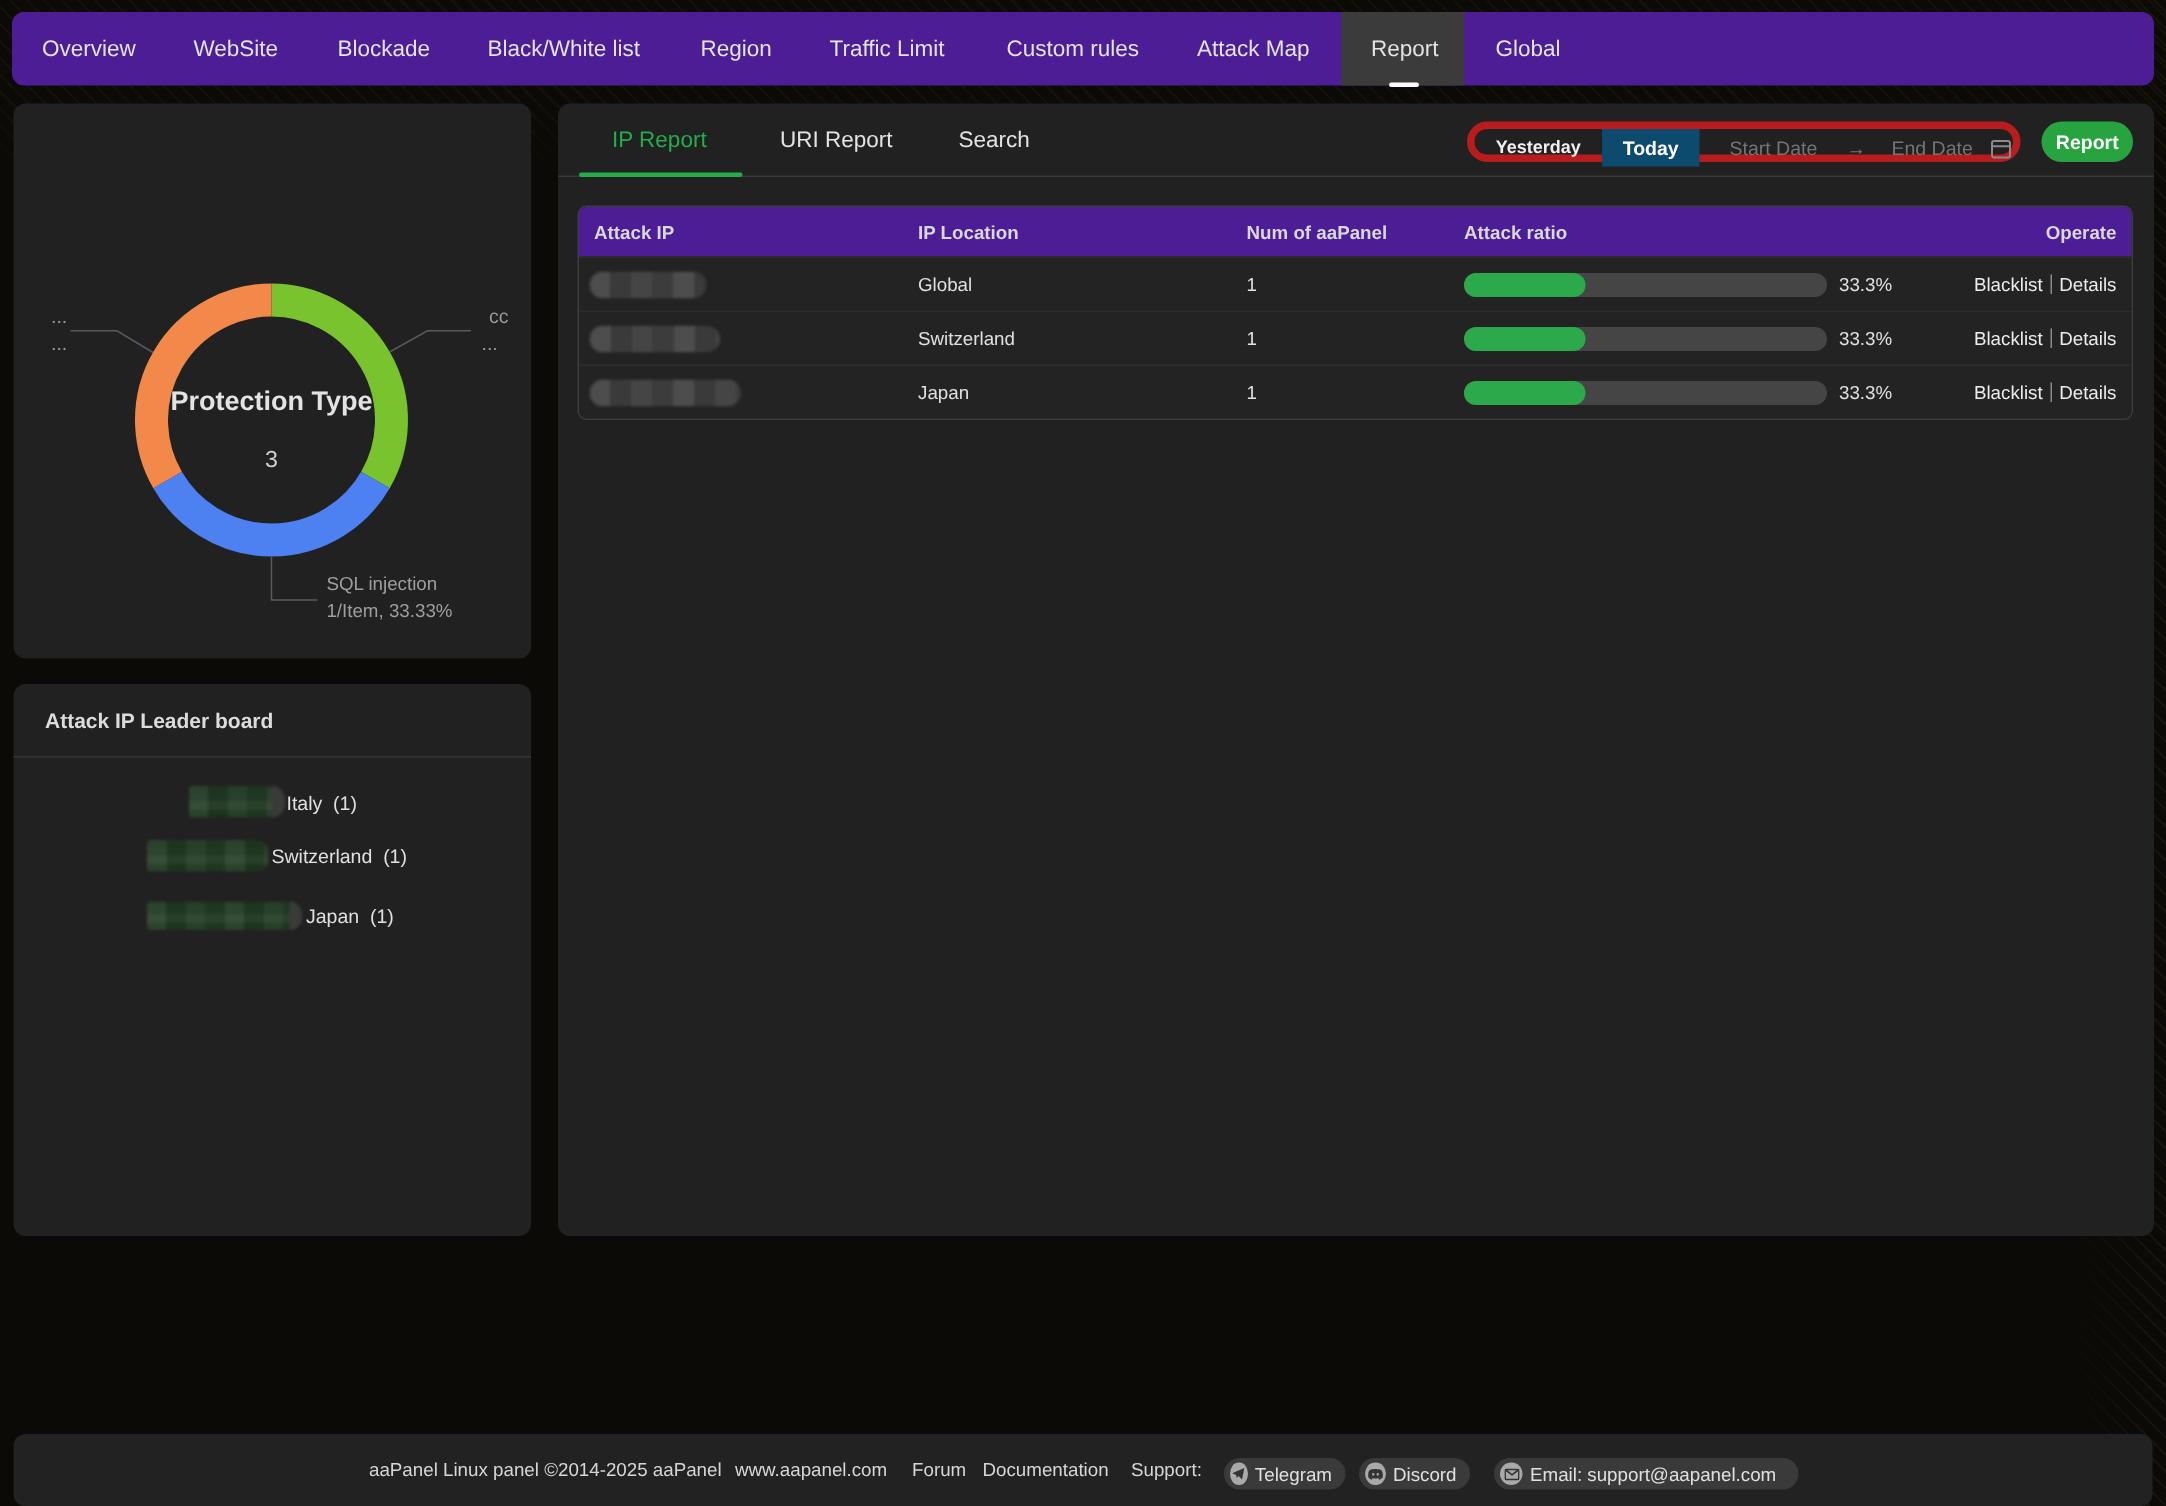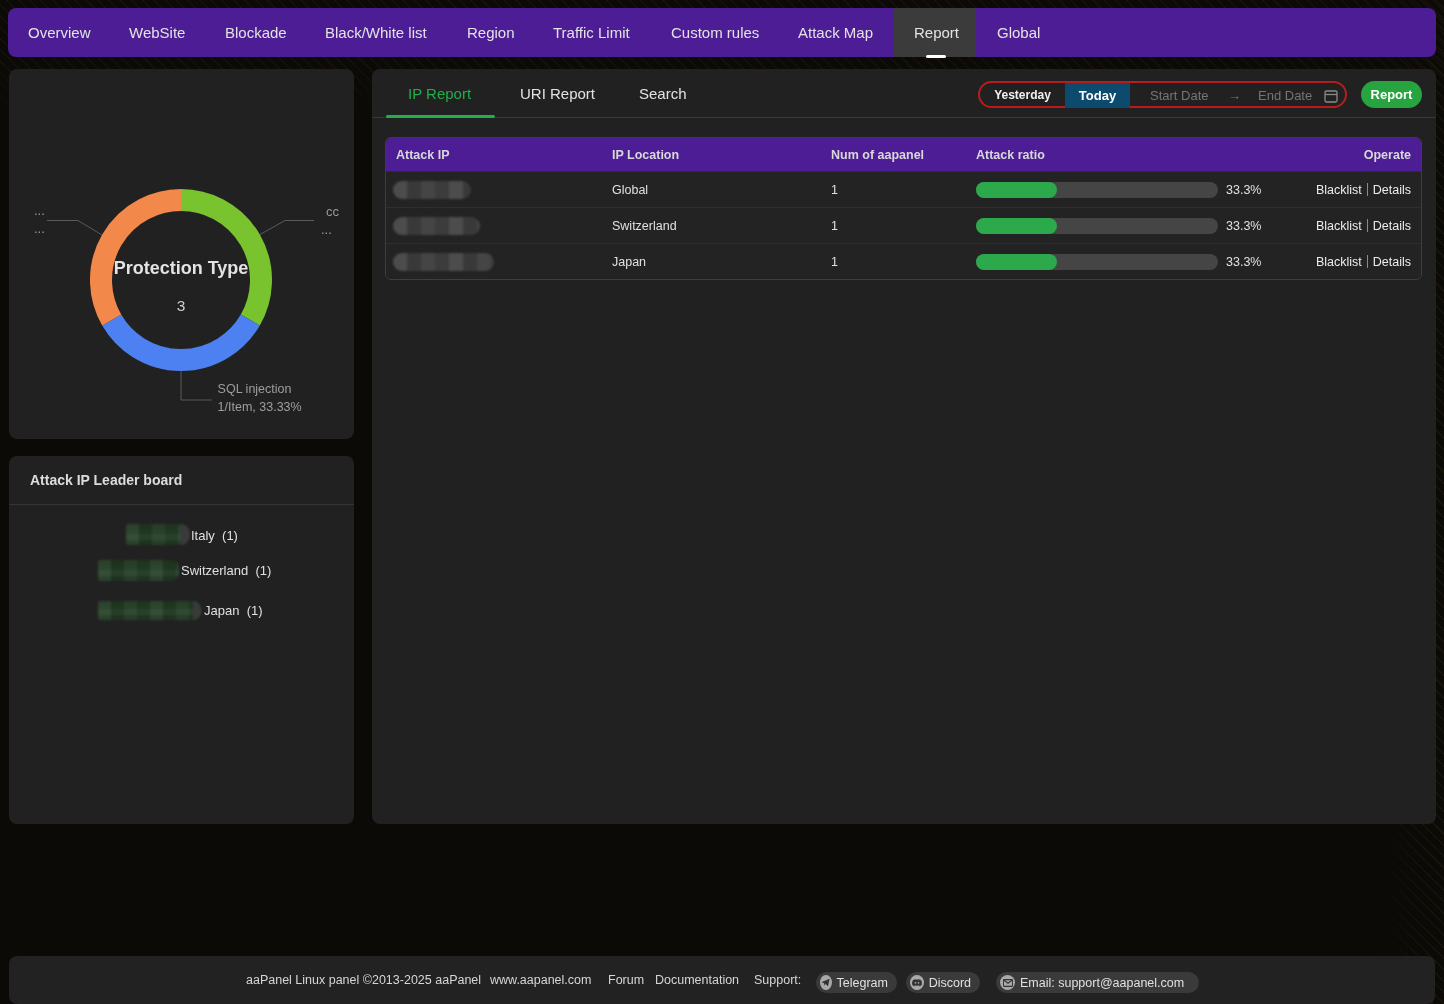"Yesterday" #ctrl { border: 2px solid #b91c1c -> 5px solid #b91c1c }
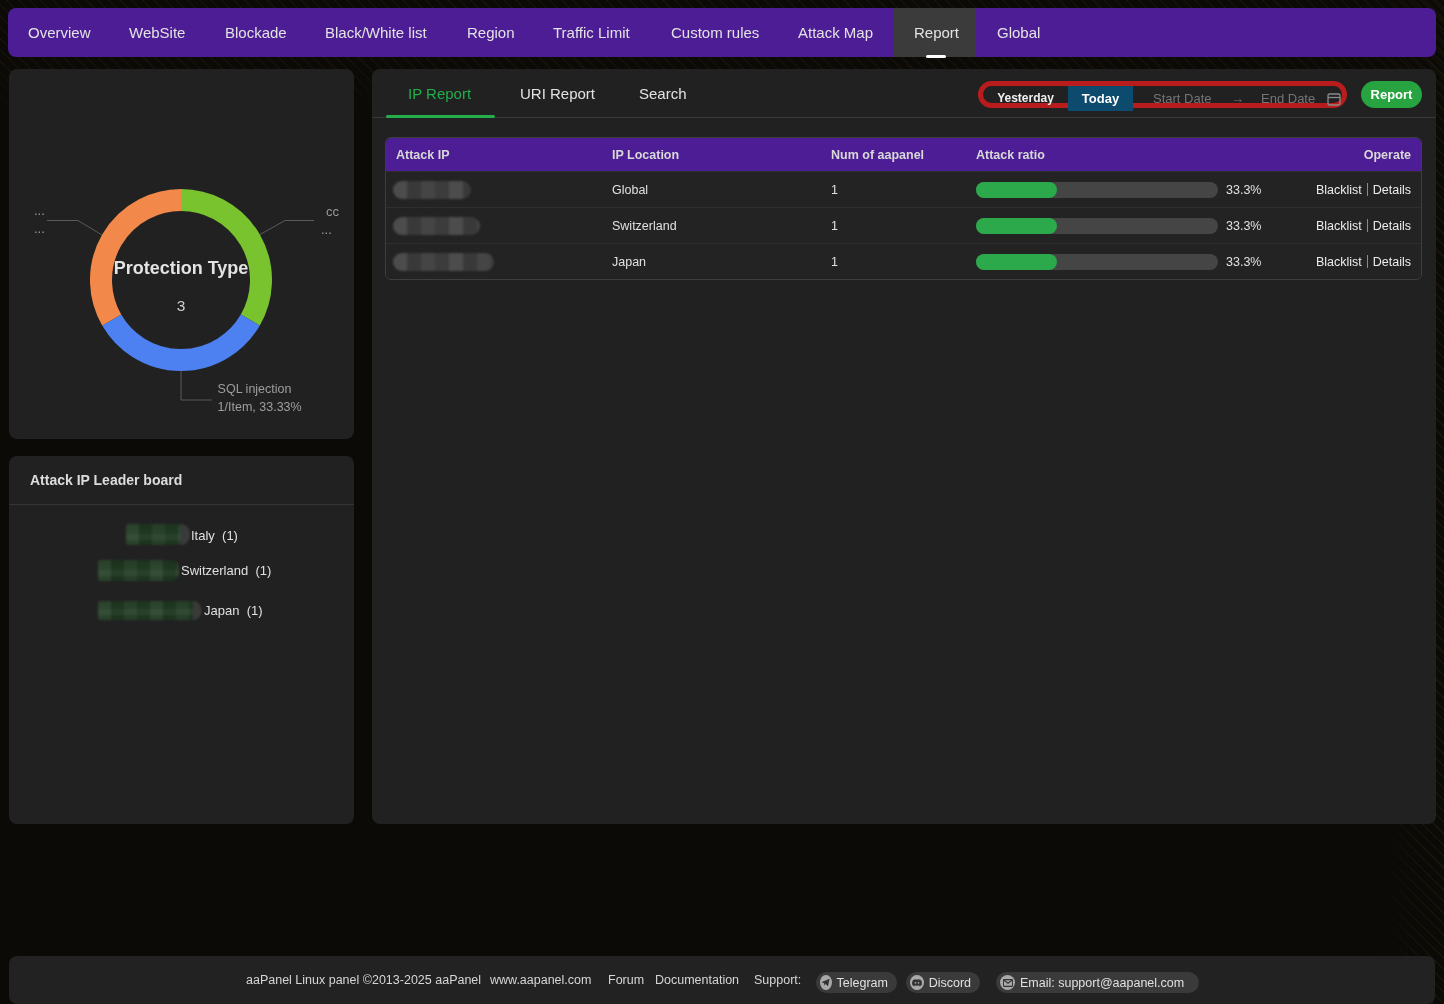"Num of aapanel" div.c { text: aapanel -> aaPanel }
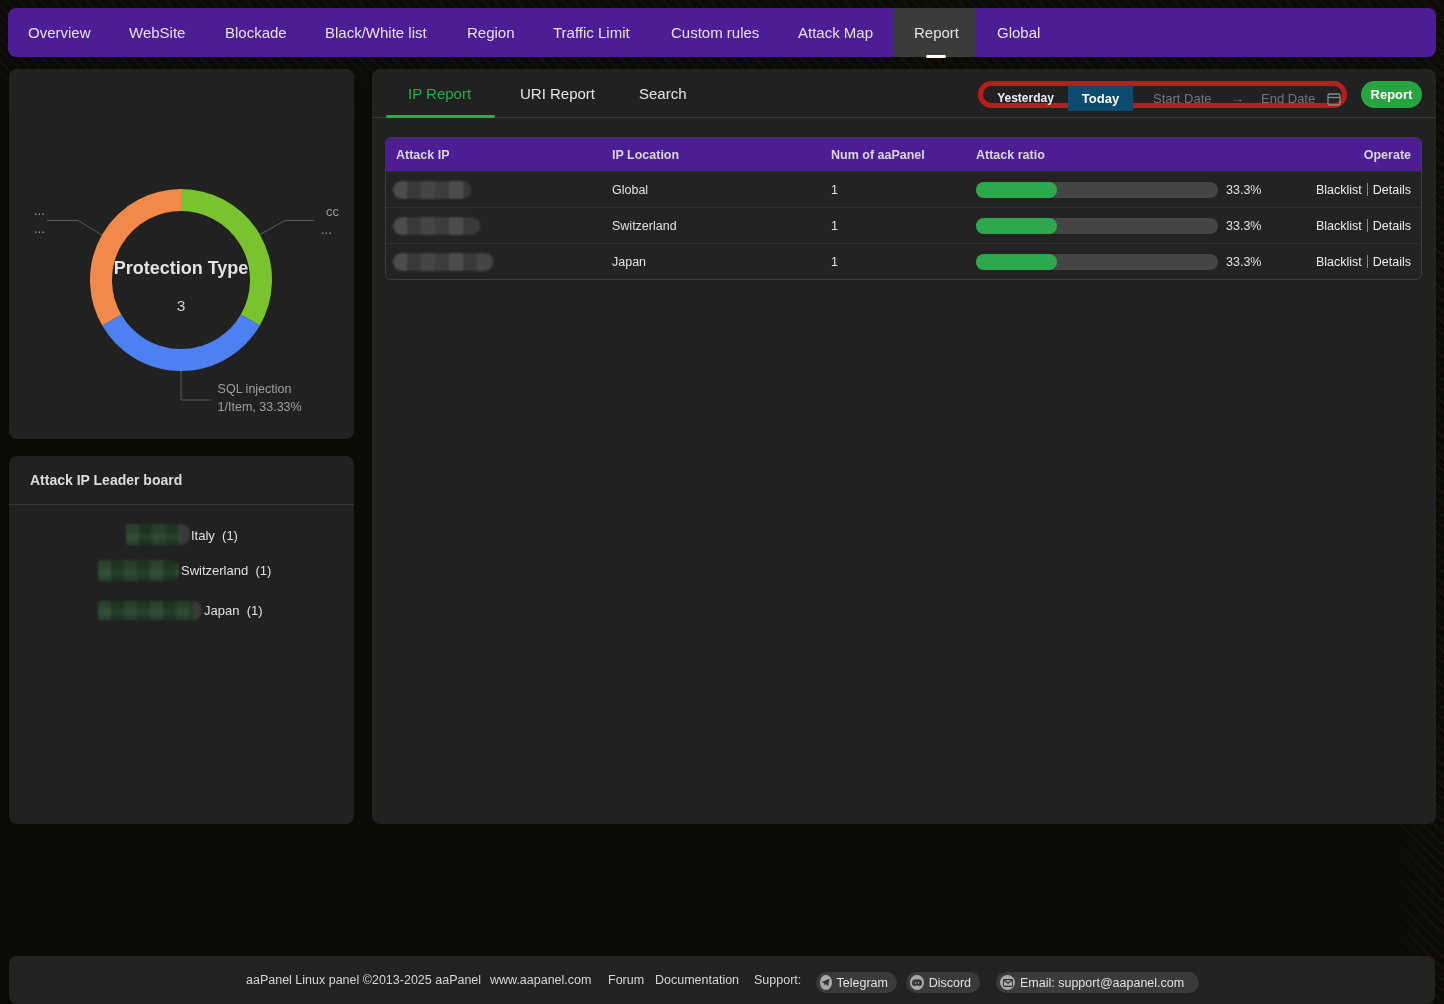"aaPanel Linux panel ©2013-2025 aaPanel" span.ft { text: 2013-2025 -> 2014-2025 }
